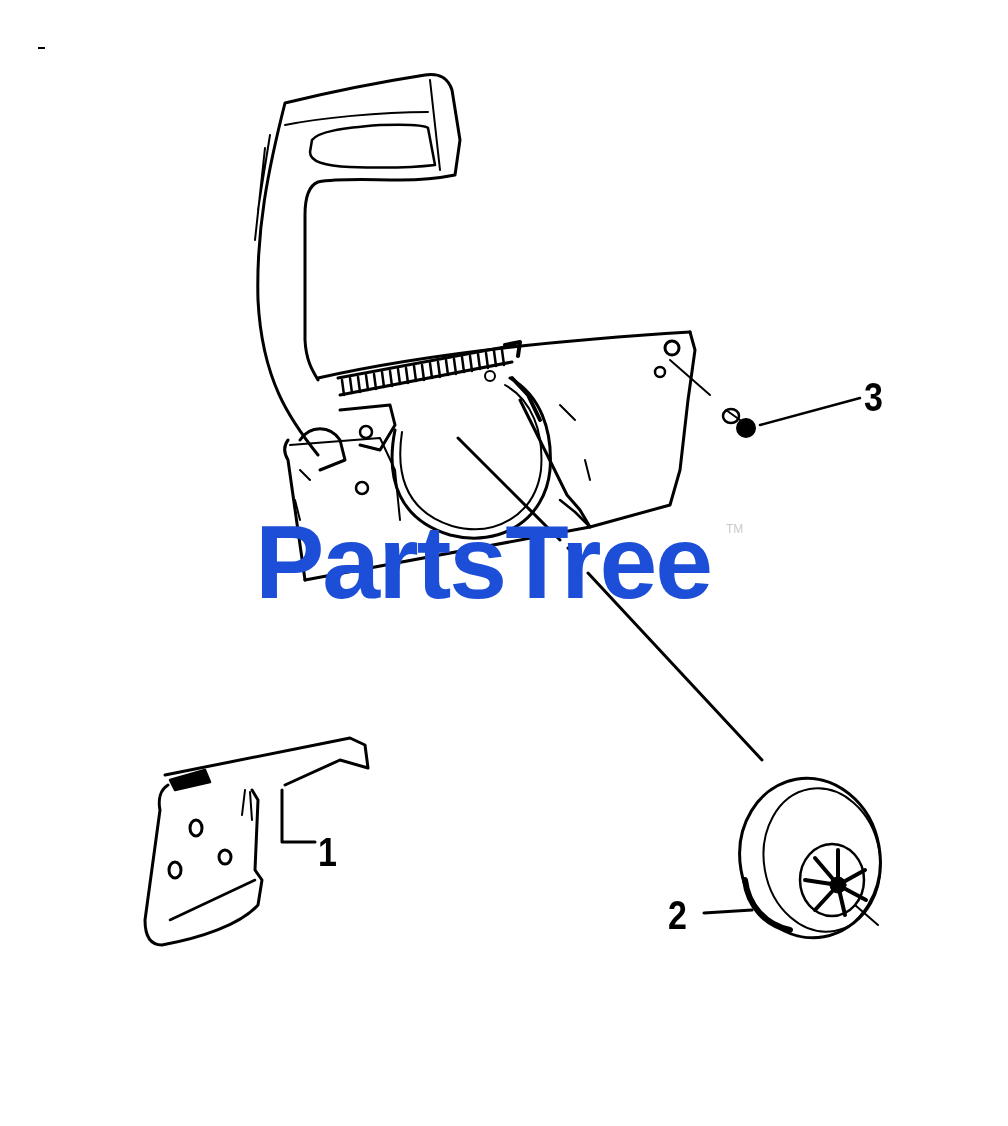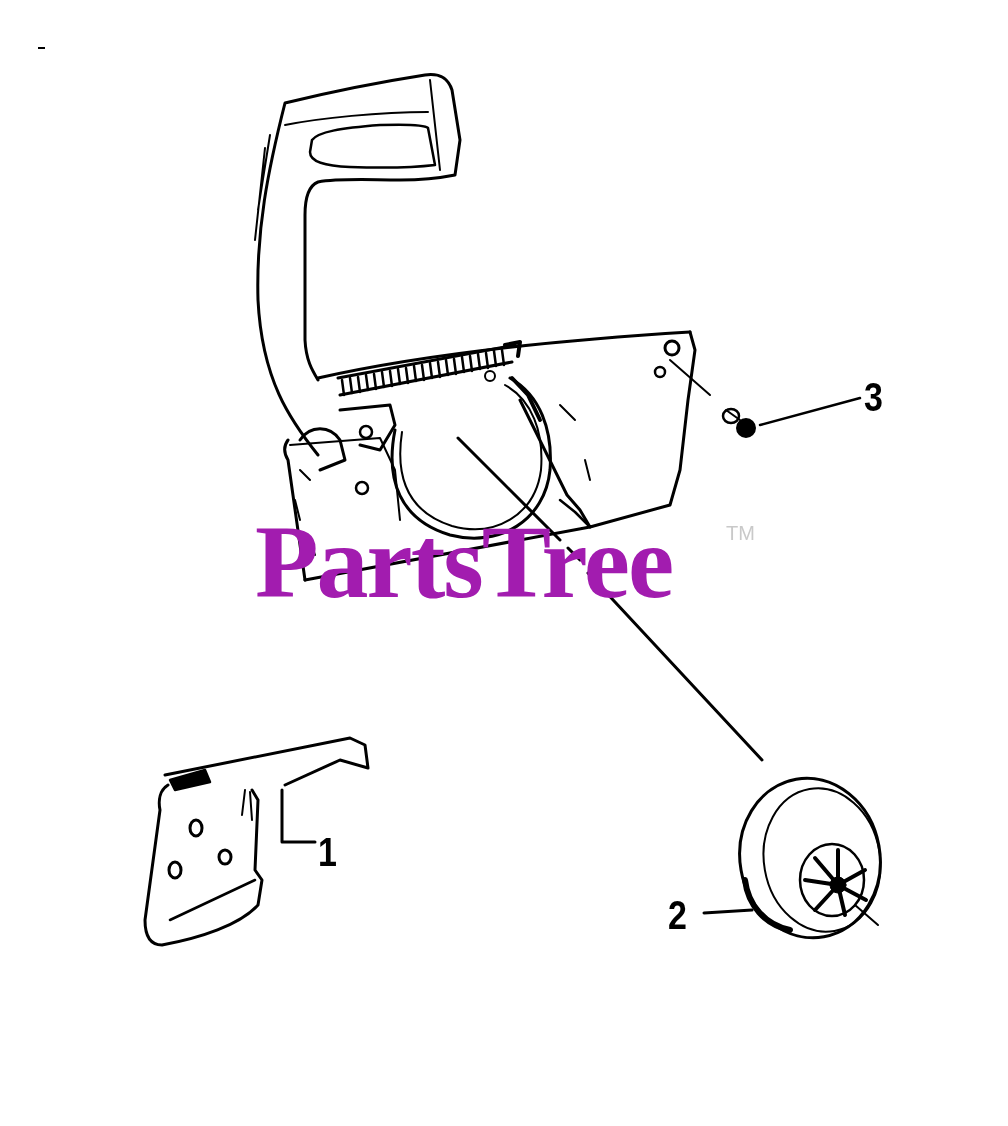"PartsTree" .watermark { color: #a21caf -> #1d4ed8; font-family: Liberation Serif, serif -> Liberation Sans, sans-serif }
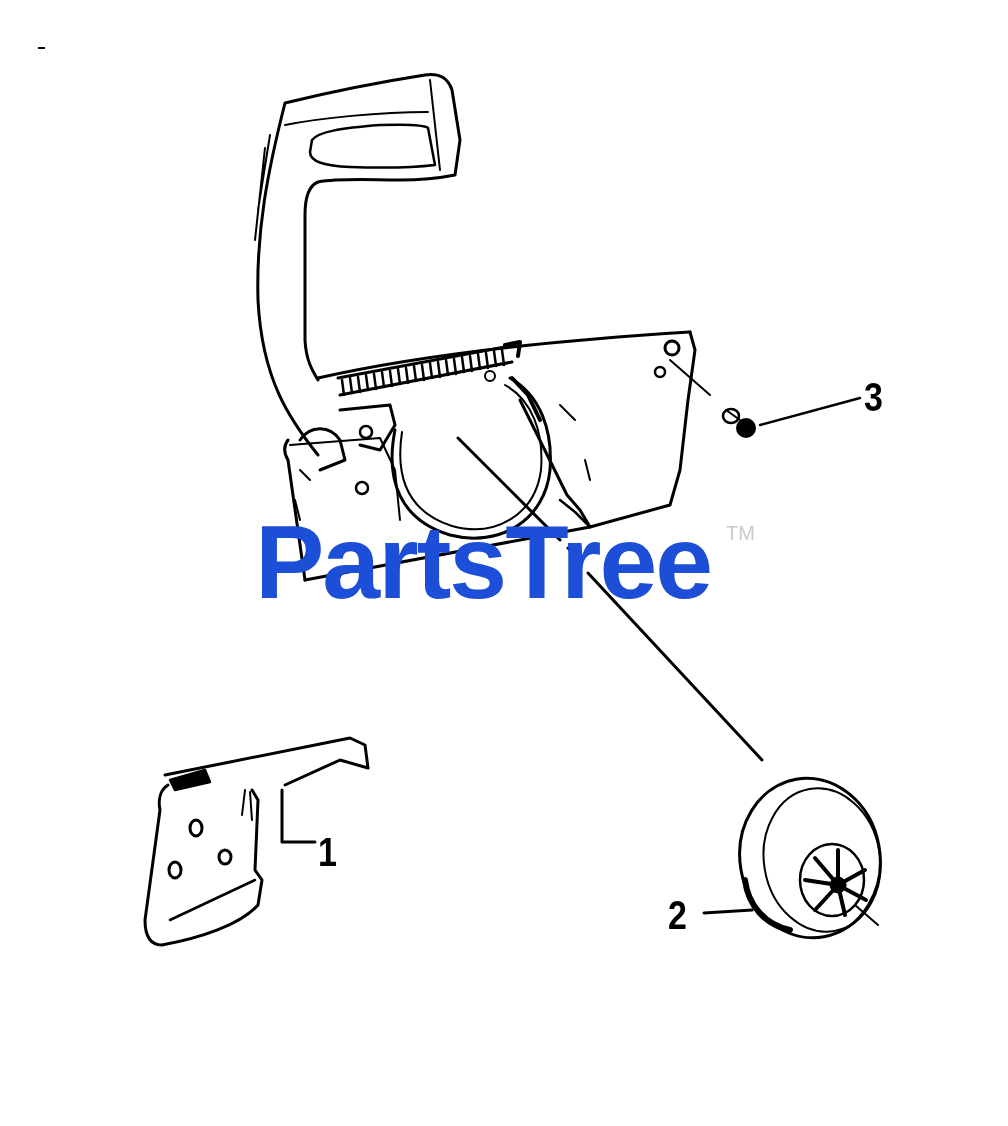"TM" .tm { font-size: 20px -> 12px }
